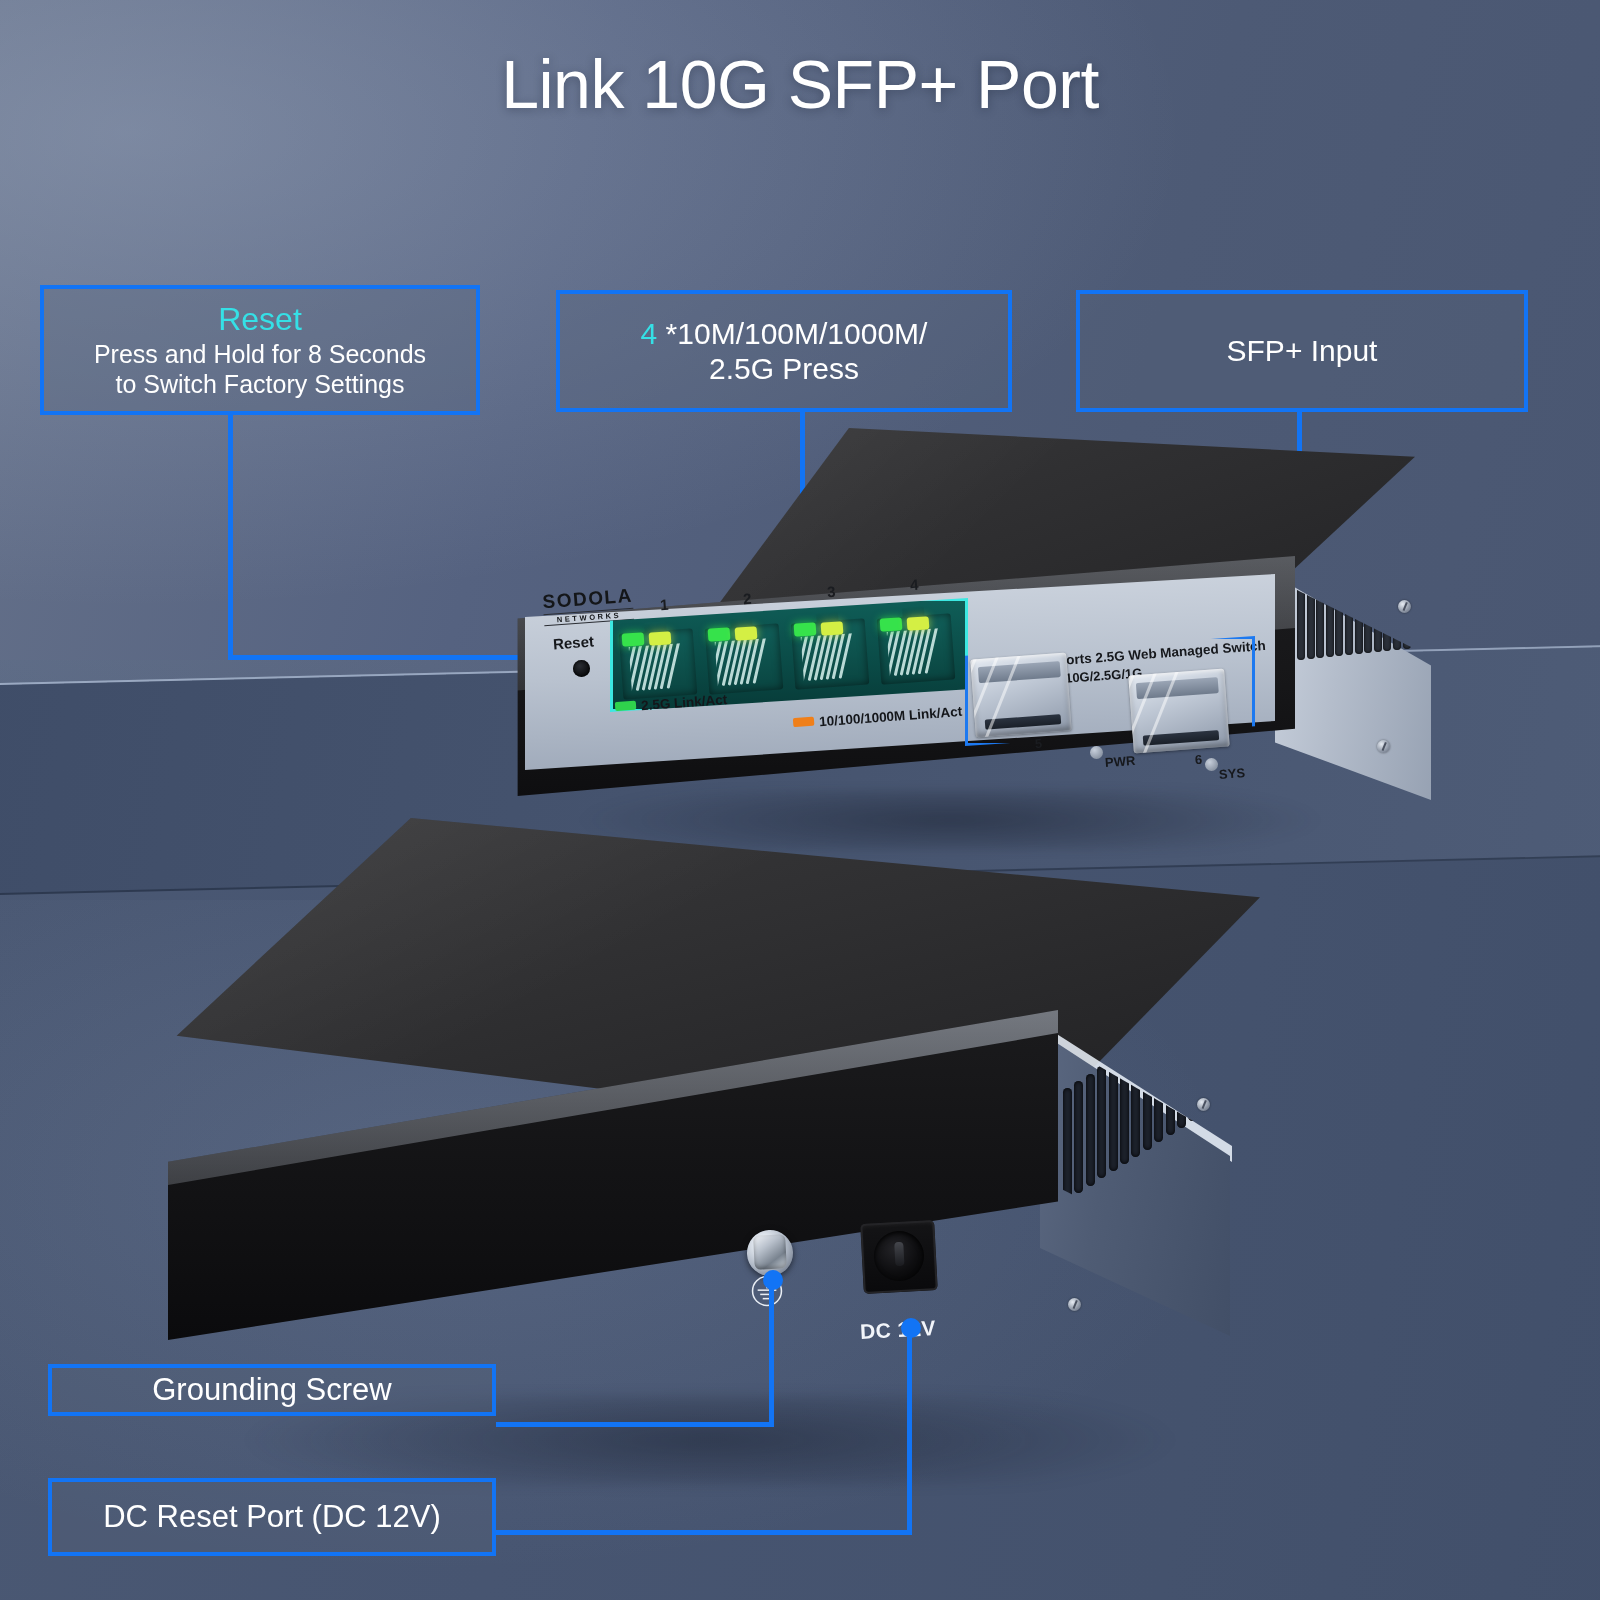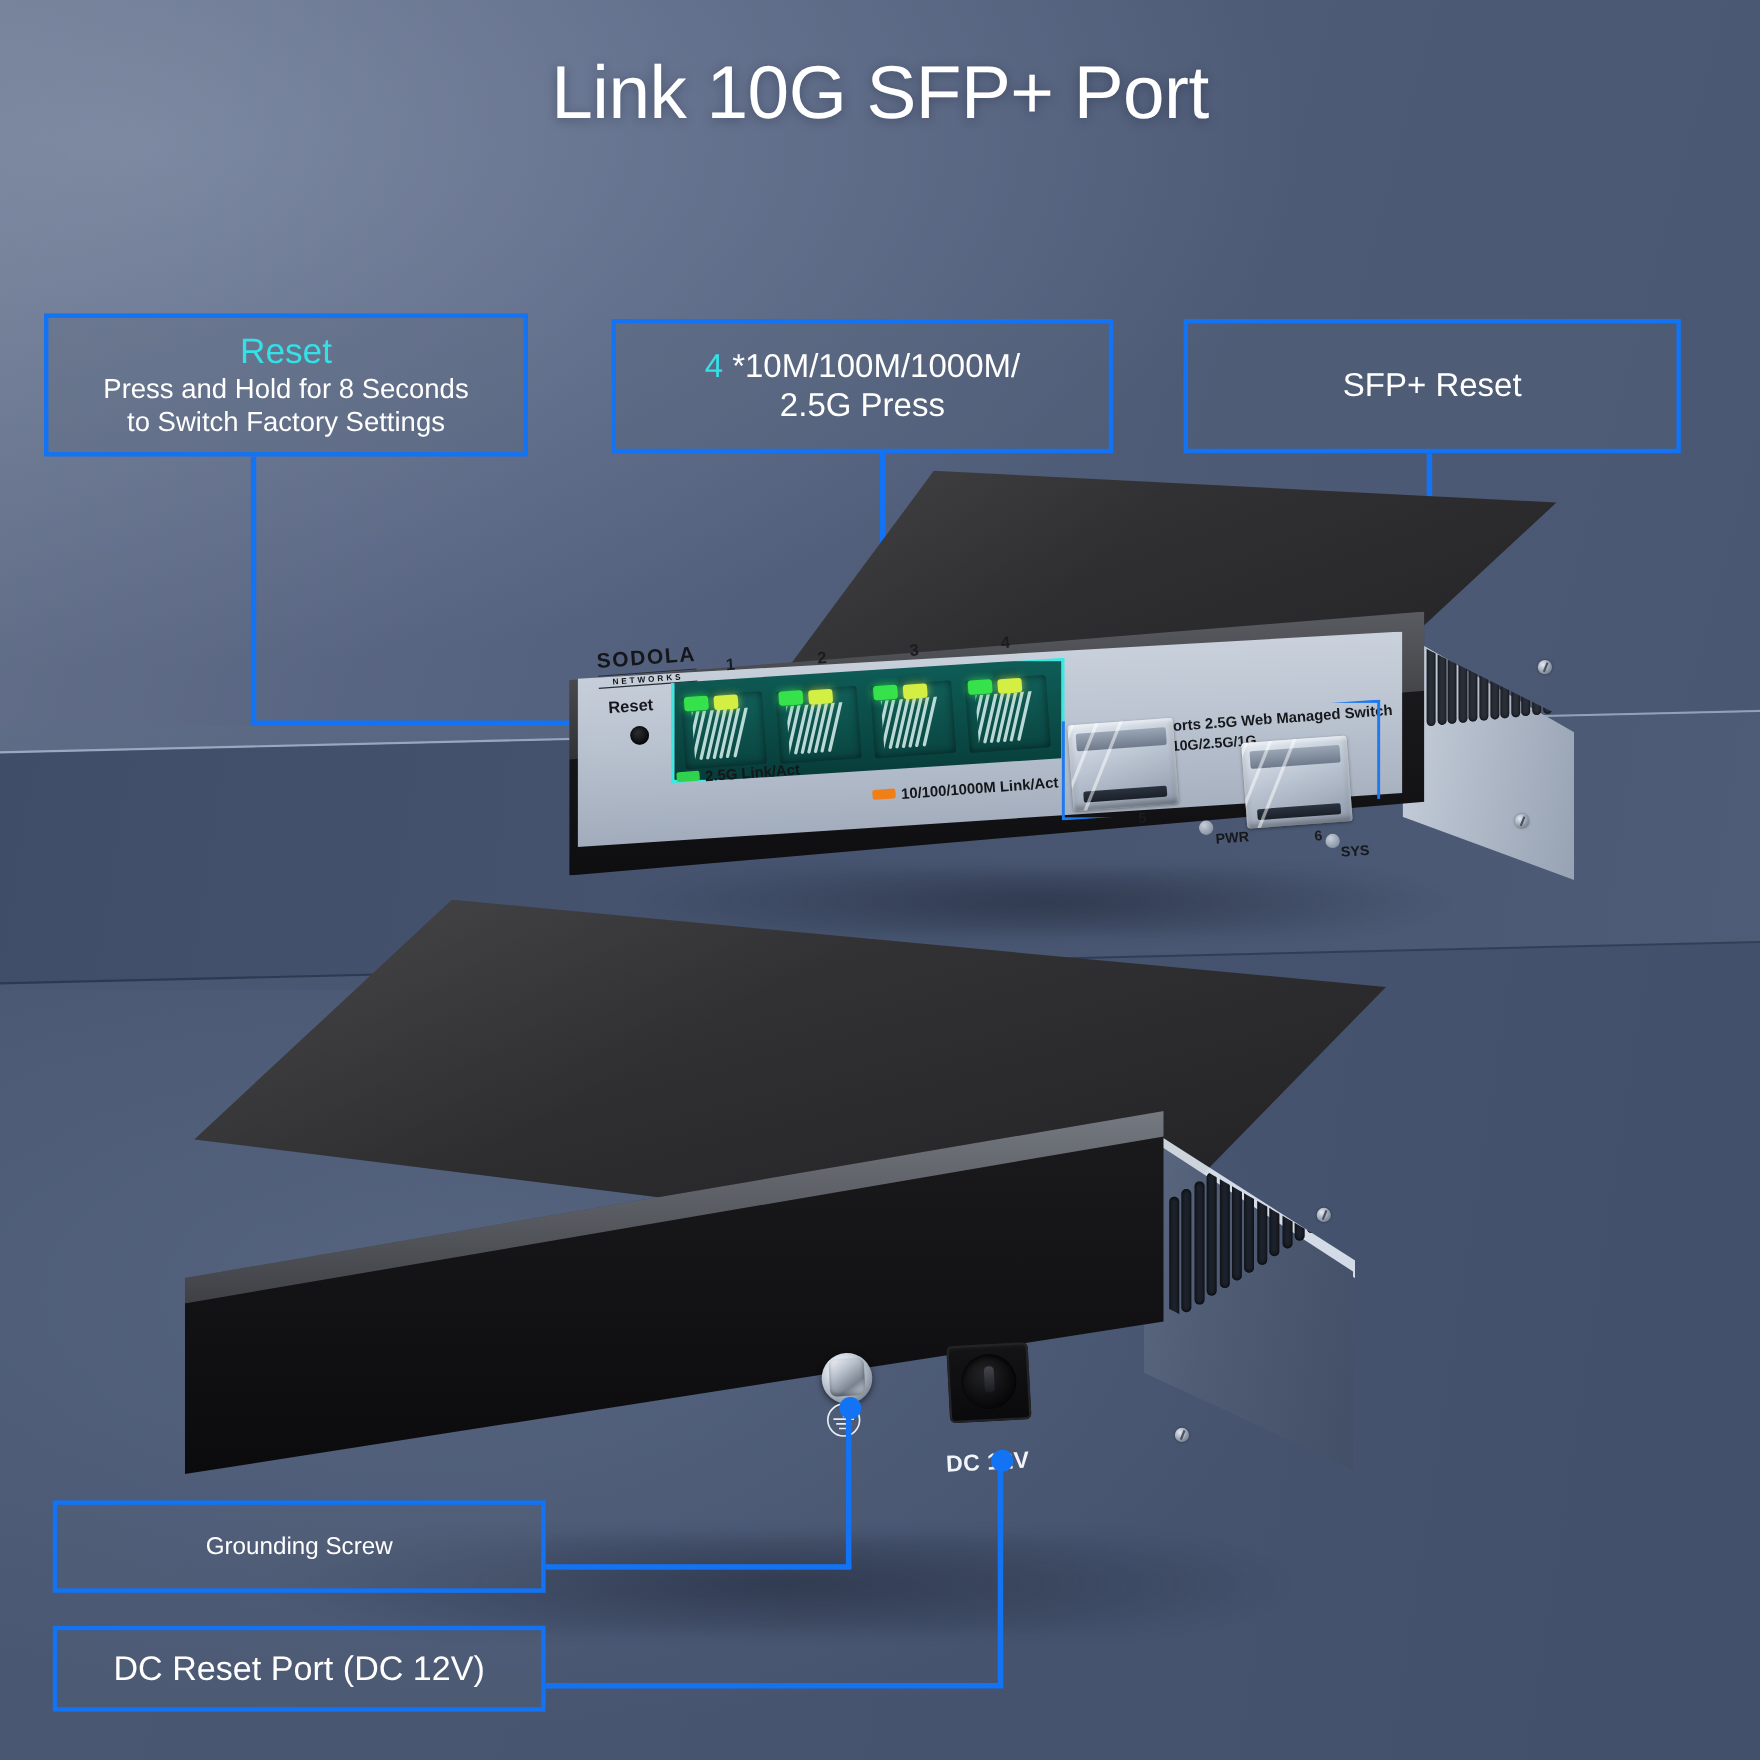"SFP+ Reset" div { text: Reset -> Input }
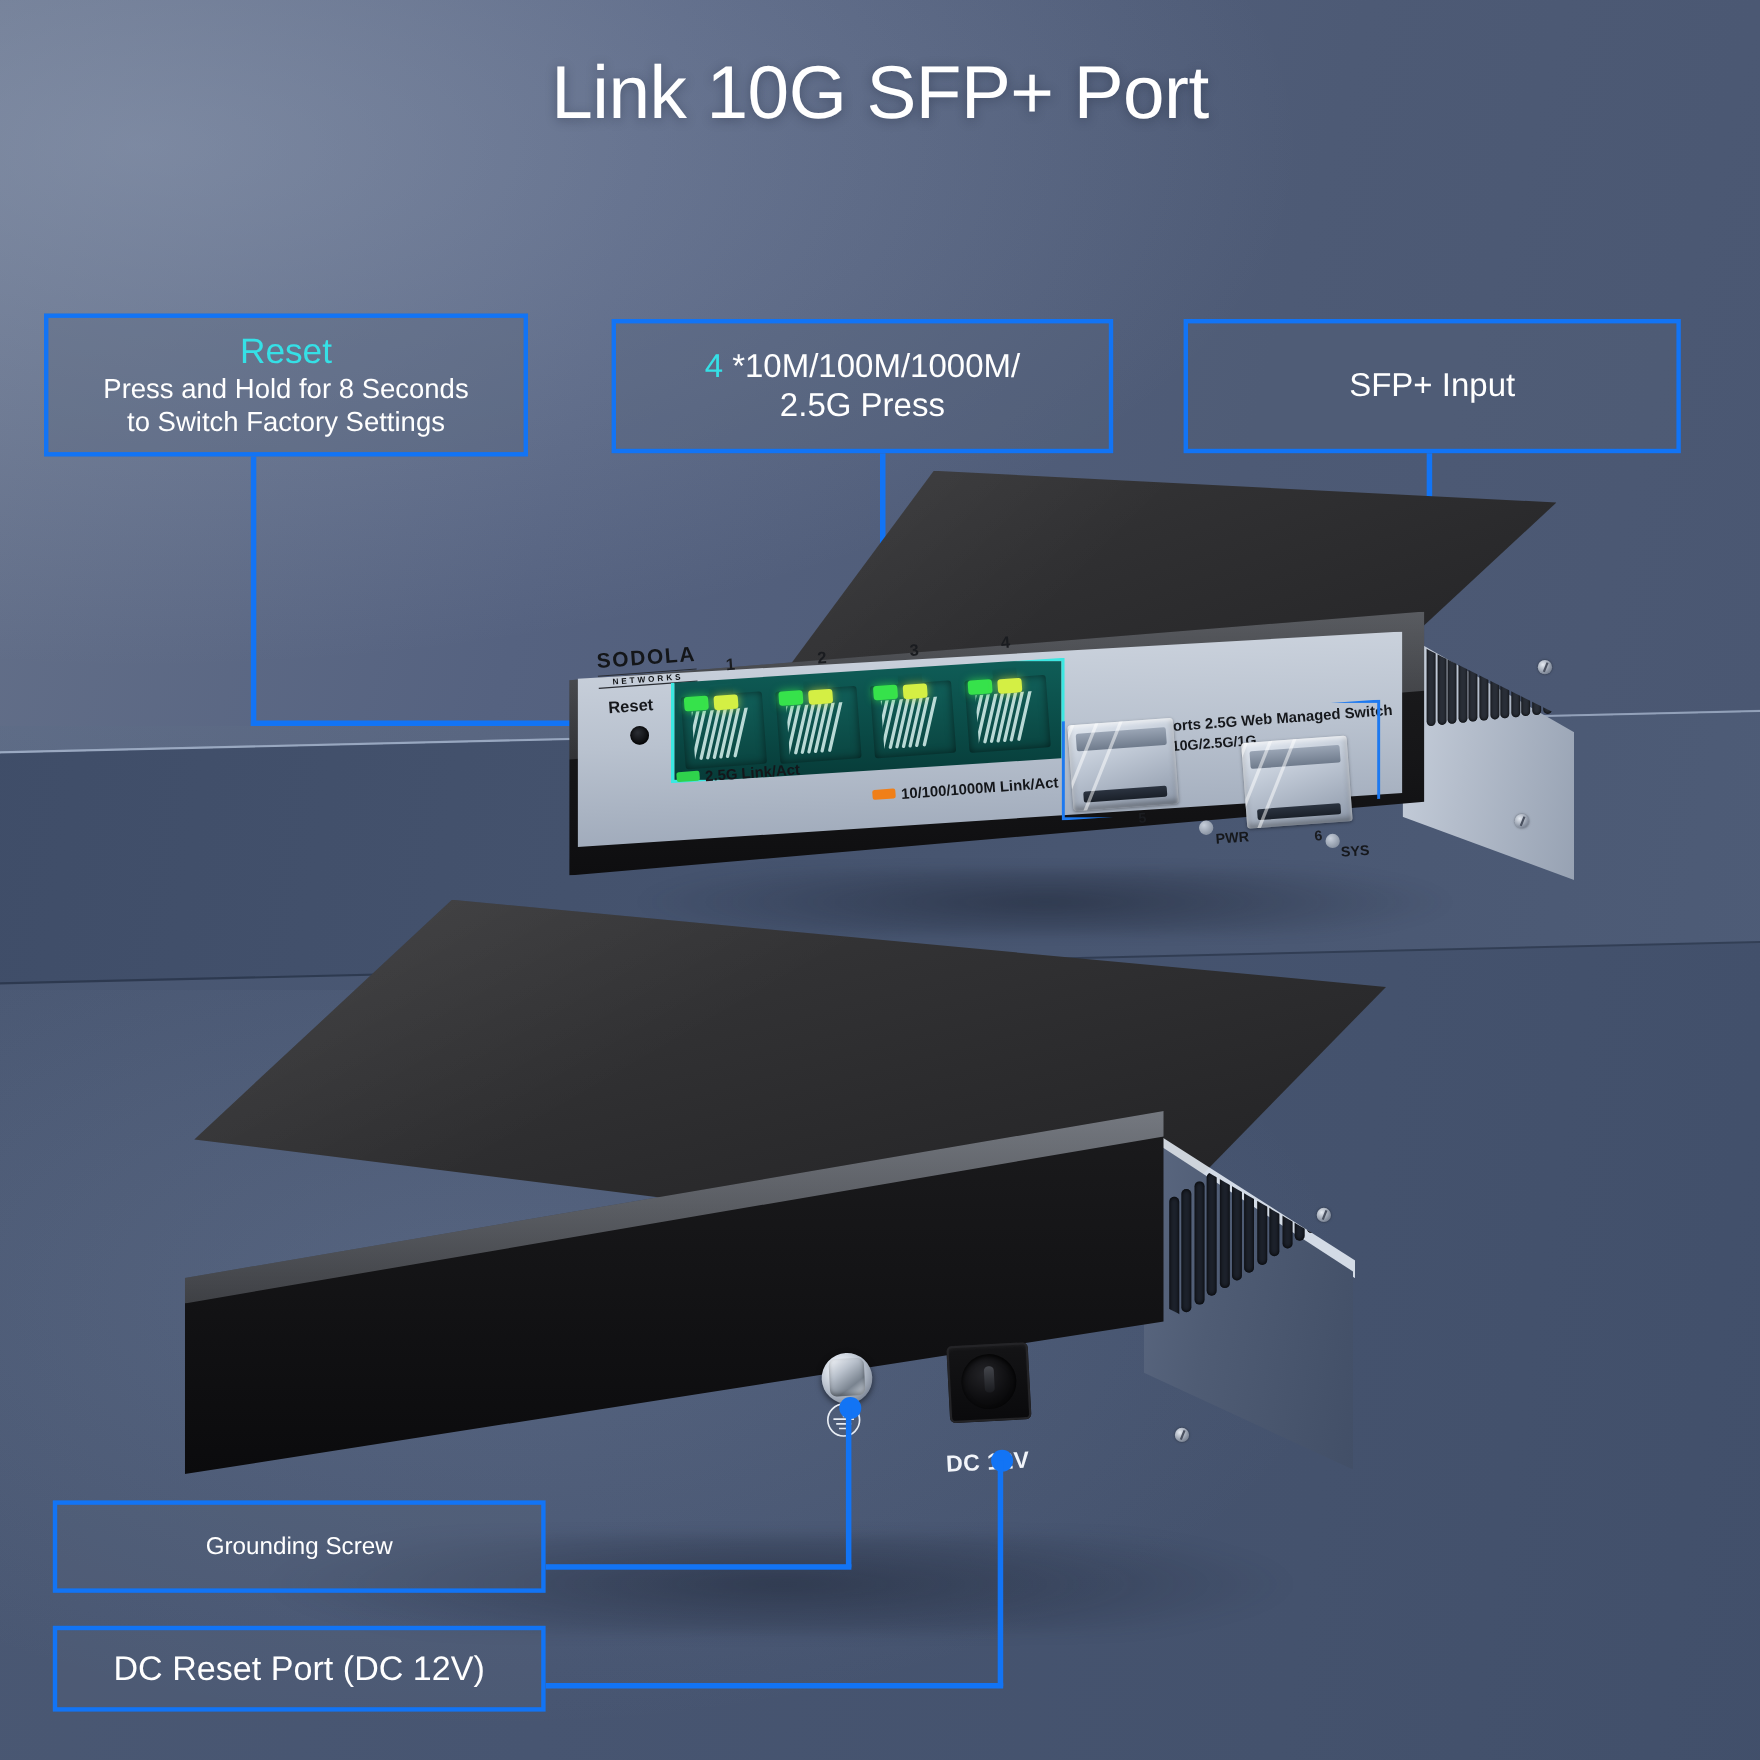"Grounding Screw" .co-gnd { font-size: 22px -> 31px; height: 84px -> 52px }
